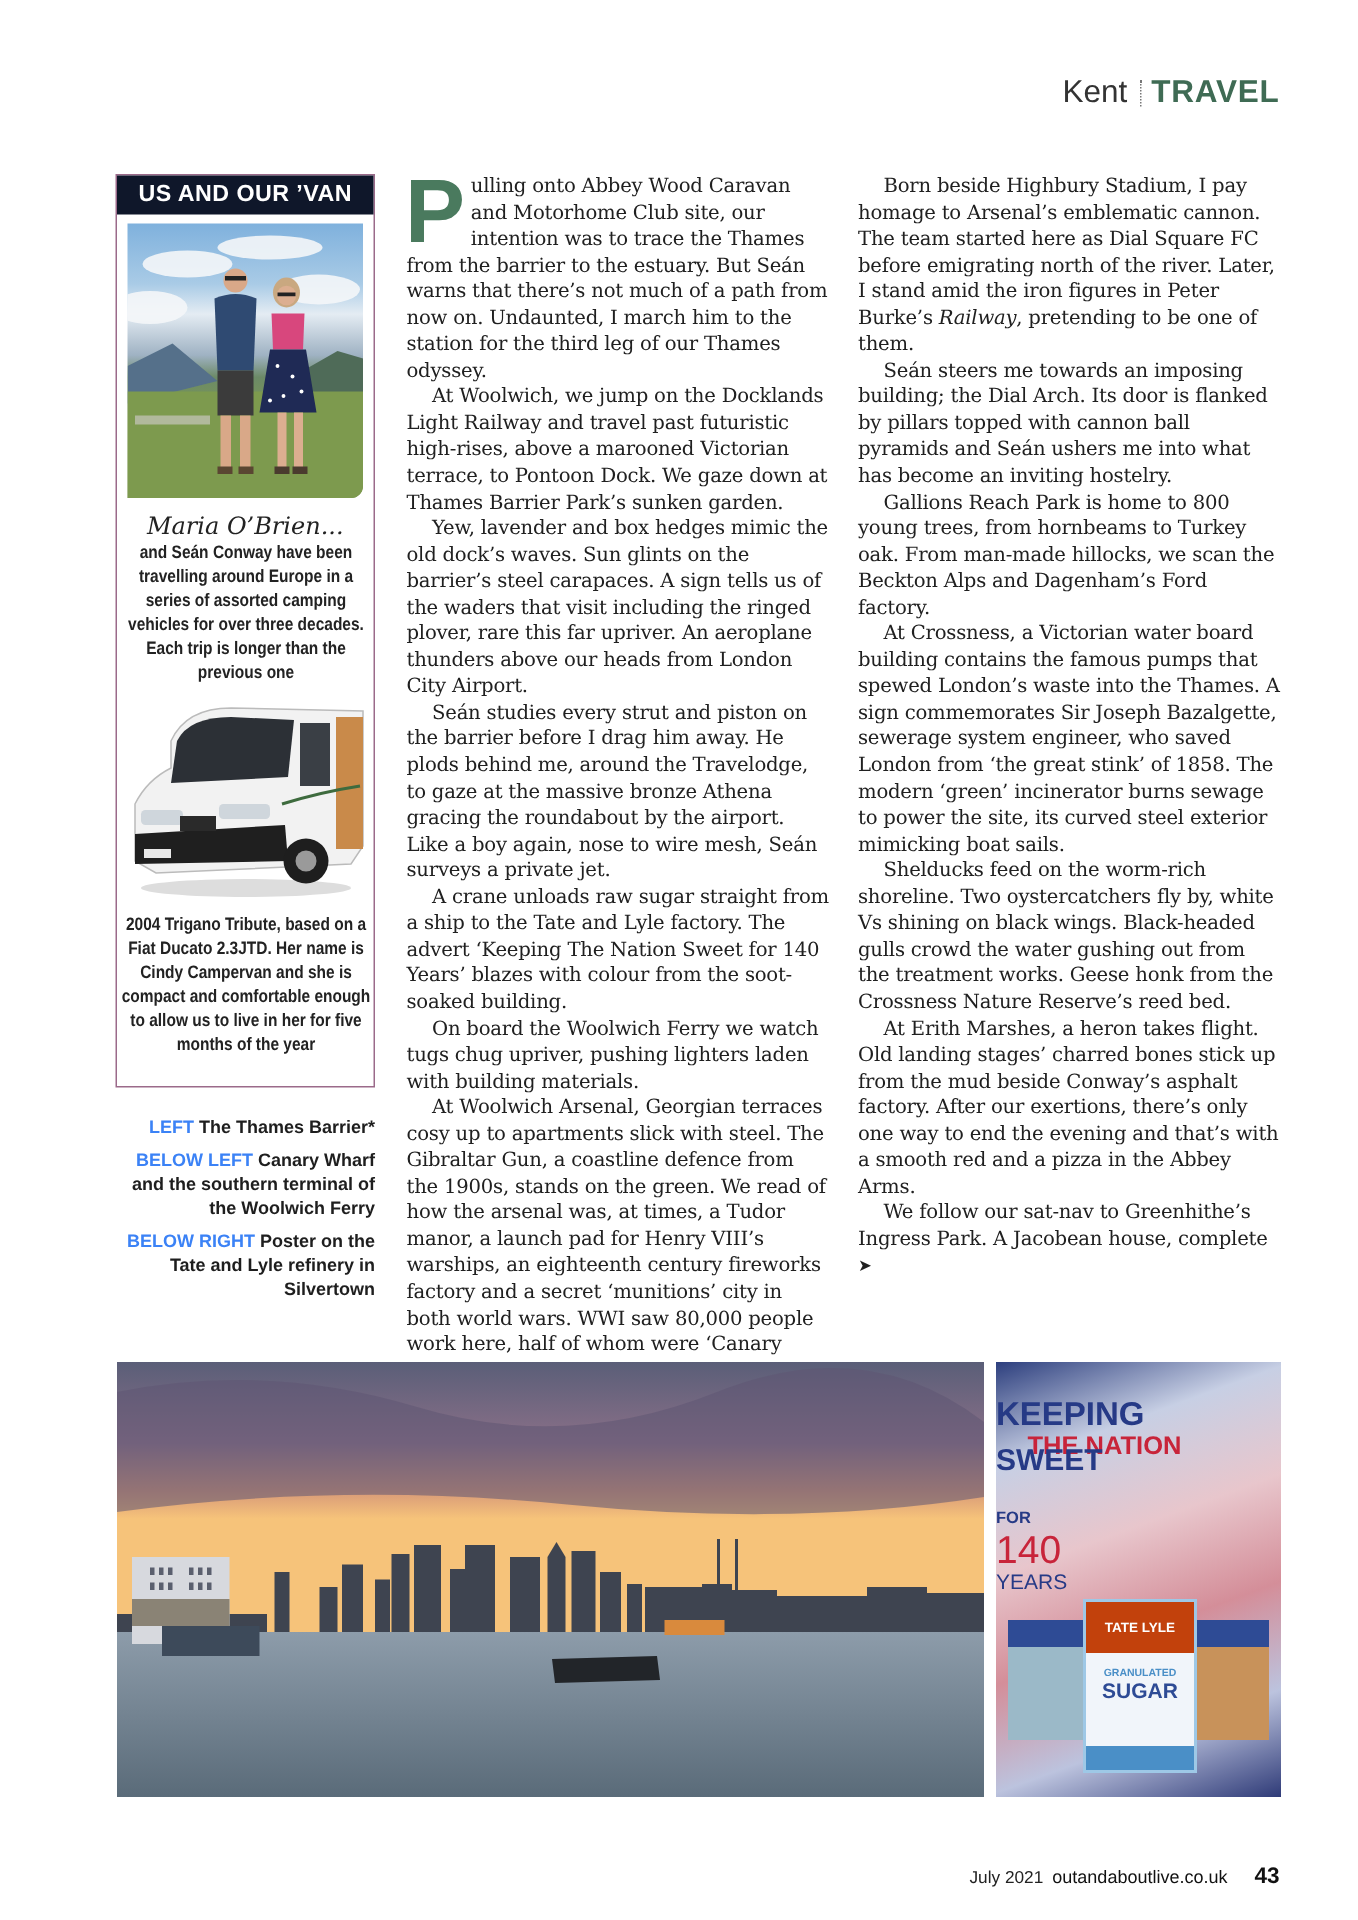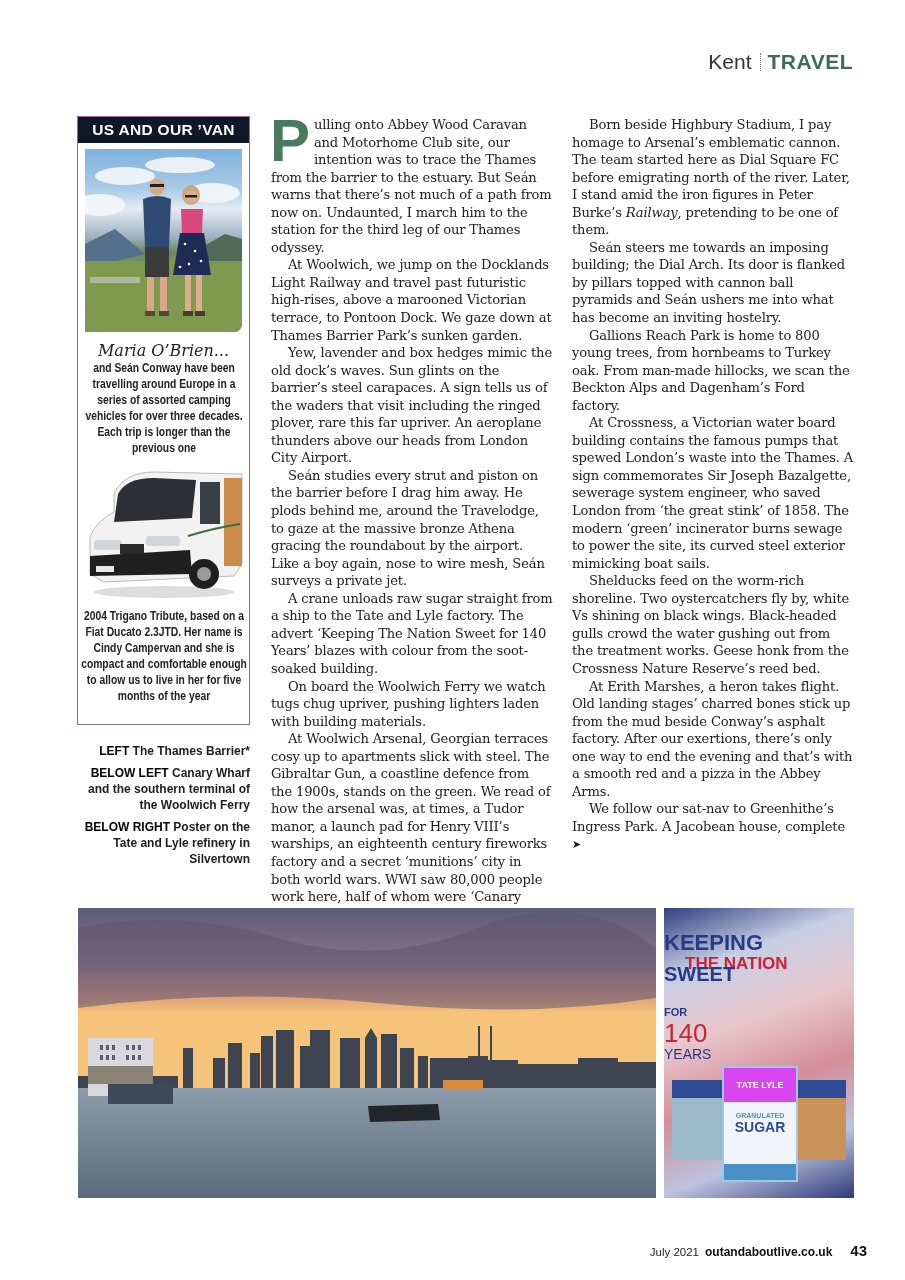"LEFT" .photo-captions .lbl { color: #000000 -> #3b82f6 }
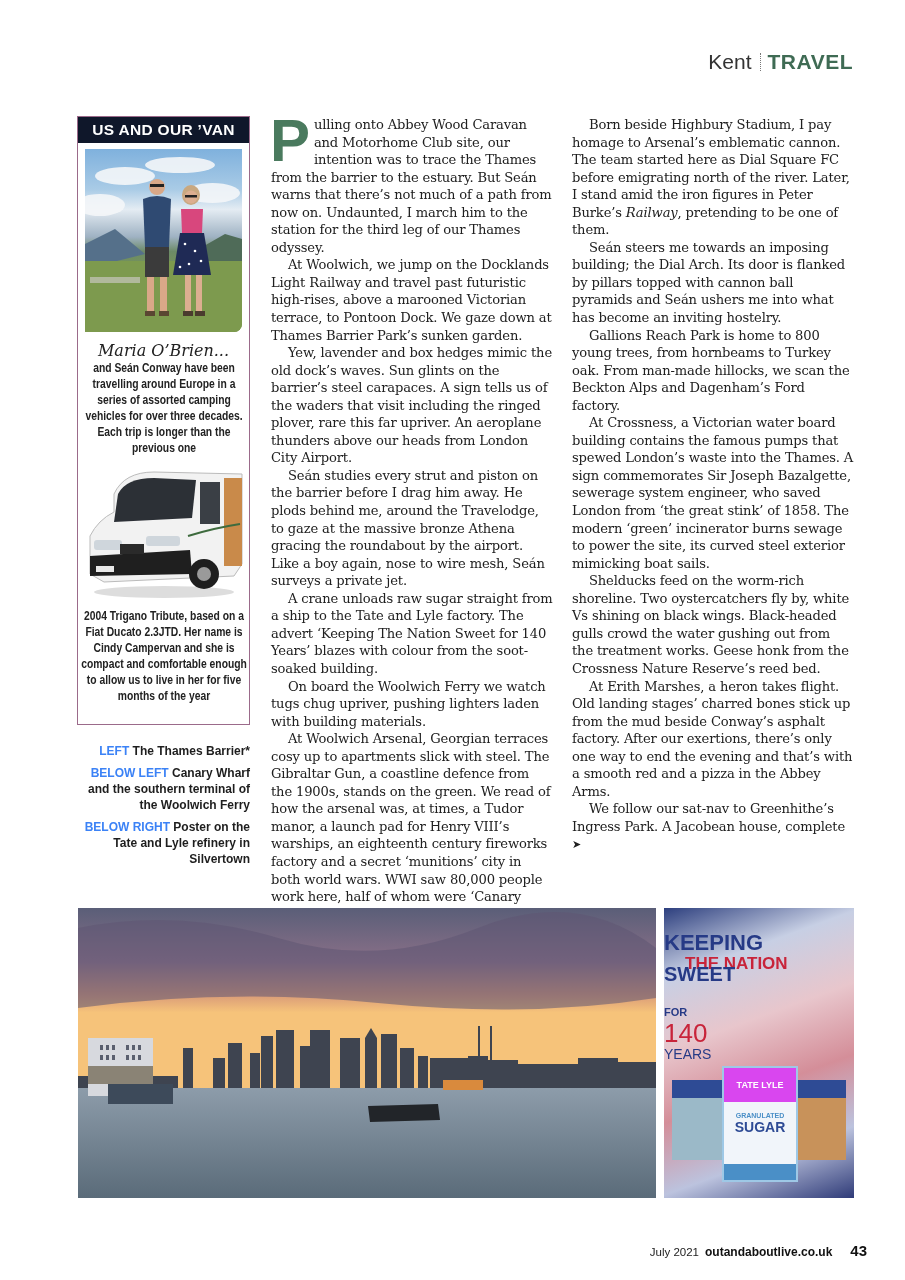"TATE LYLE" div { background: #d946ef -> #c2410c }
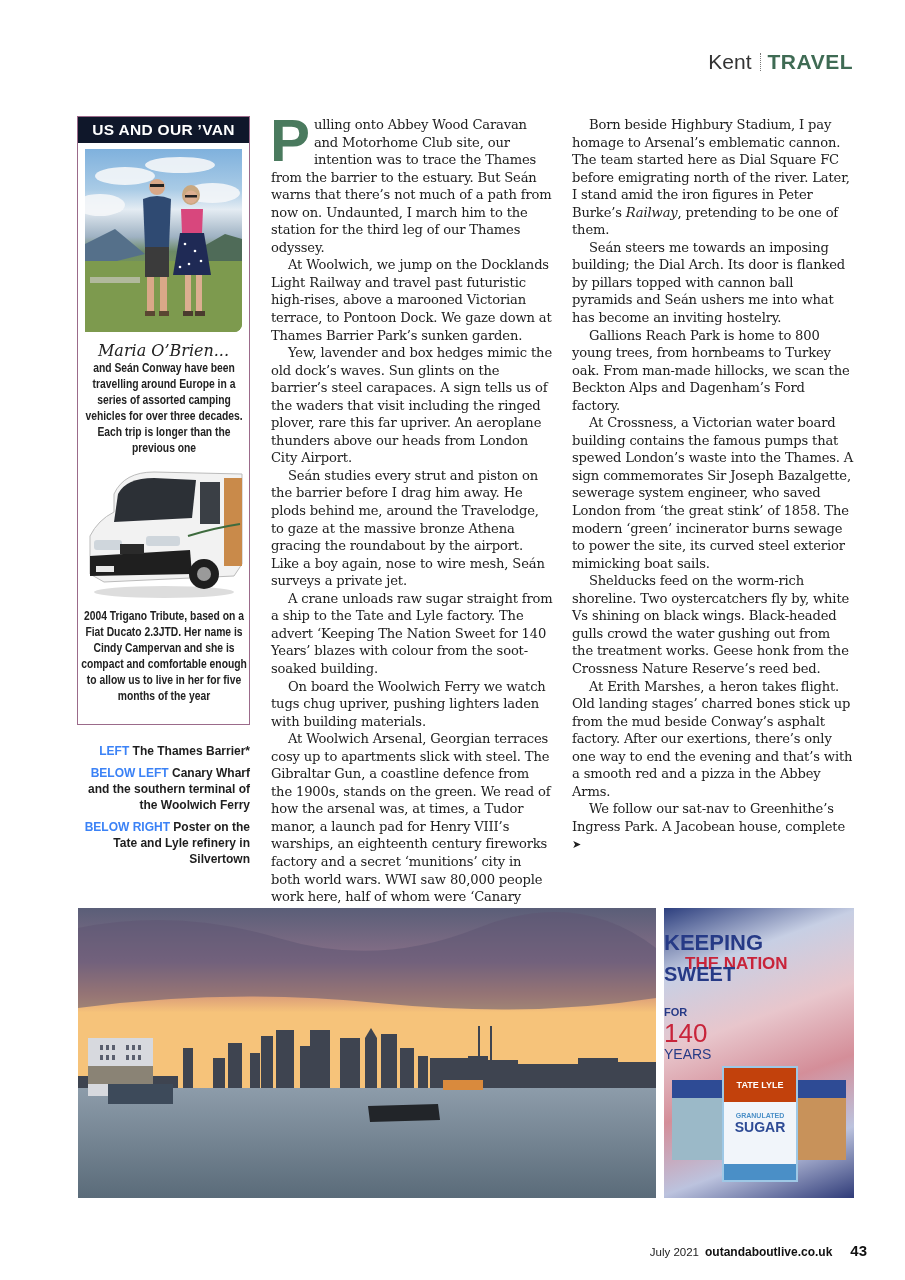"July 2021" .folio { right: 38px -> 52px }
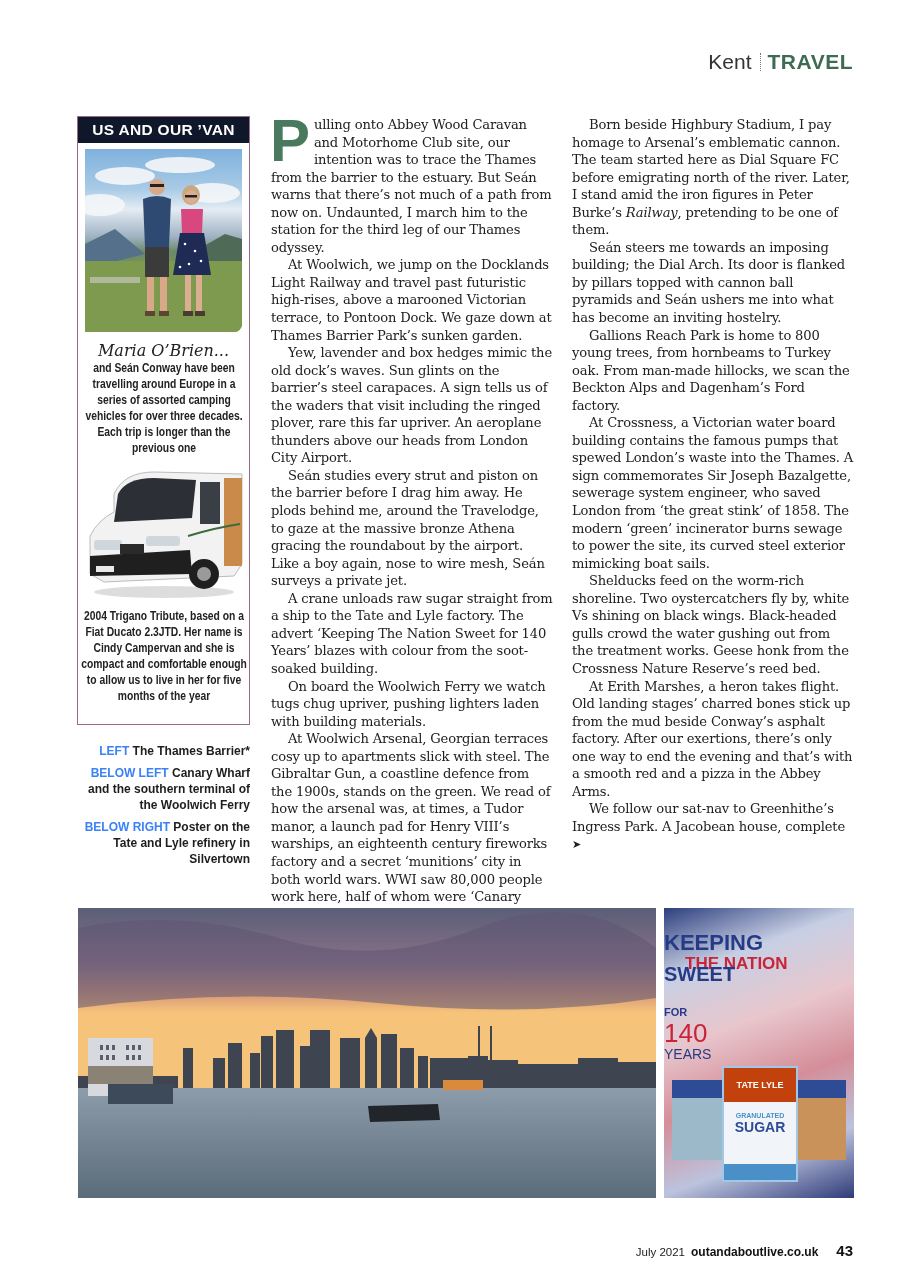"outandaboutlive.co.uk" .folio-site { font-weight: 700 -> 400 }
